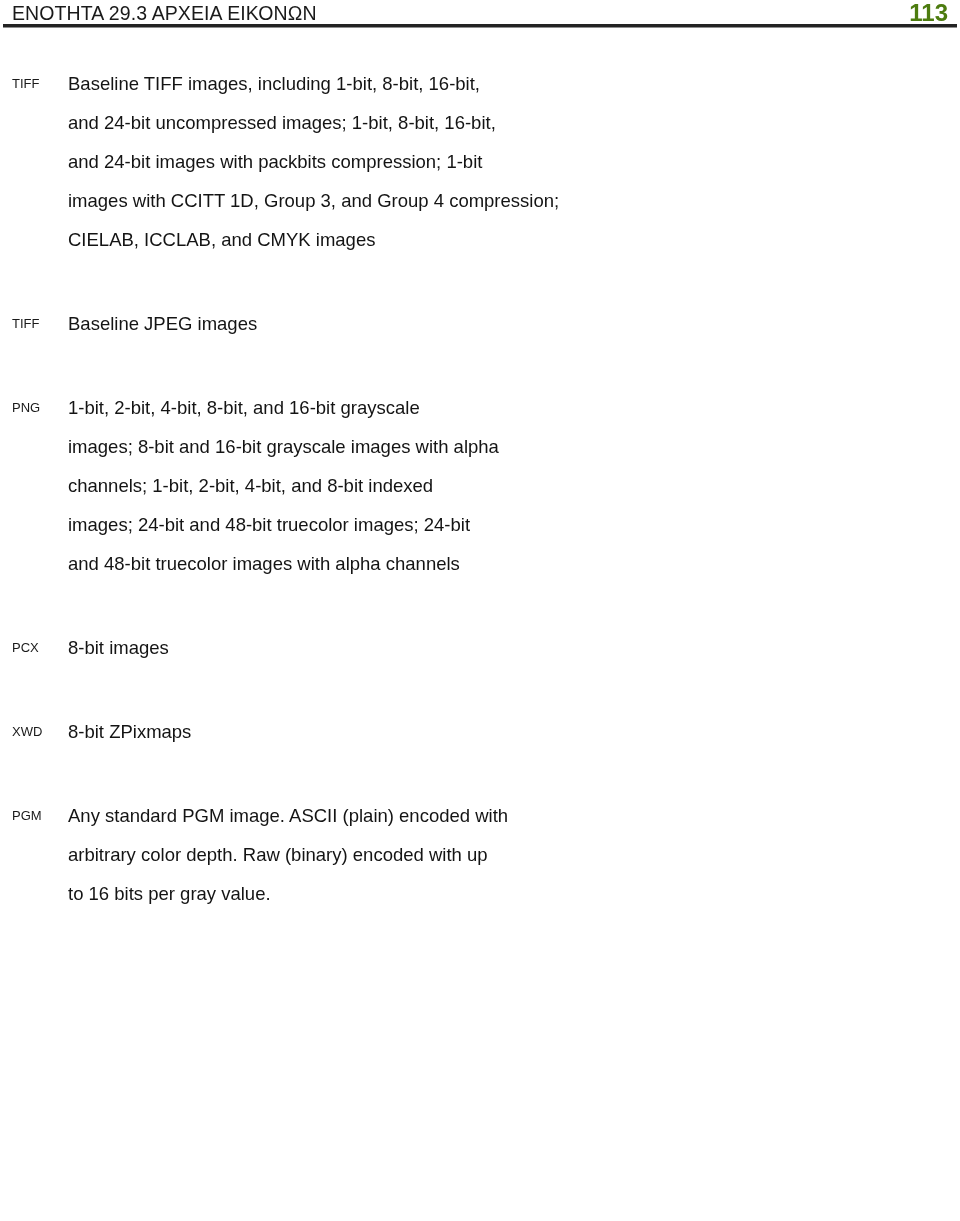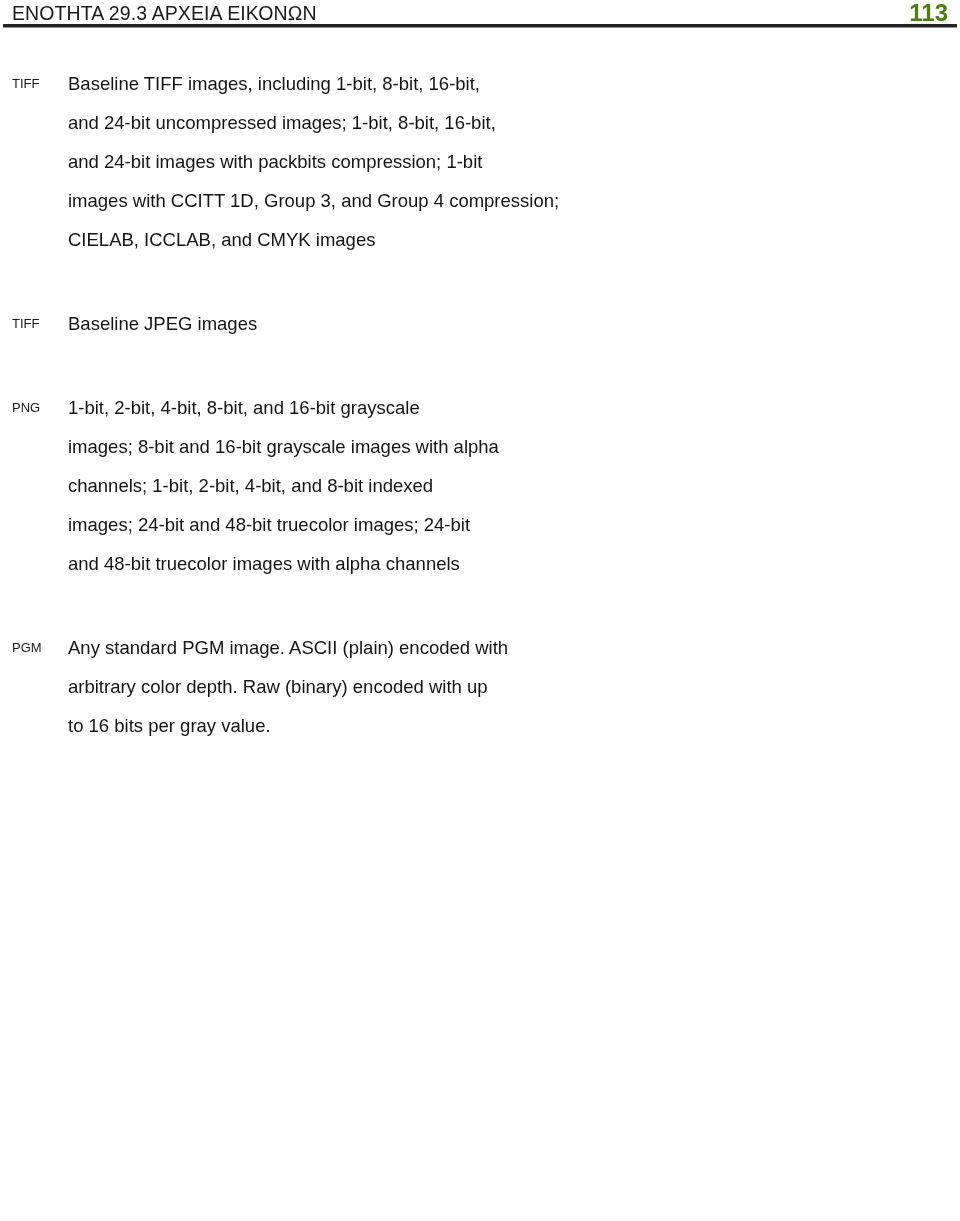"PCX" div.format-entry { html: none -> <div> <div>PCX</div> <div>8-bit images</div> </div> }
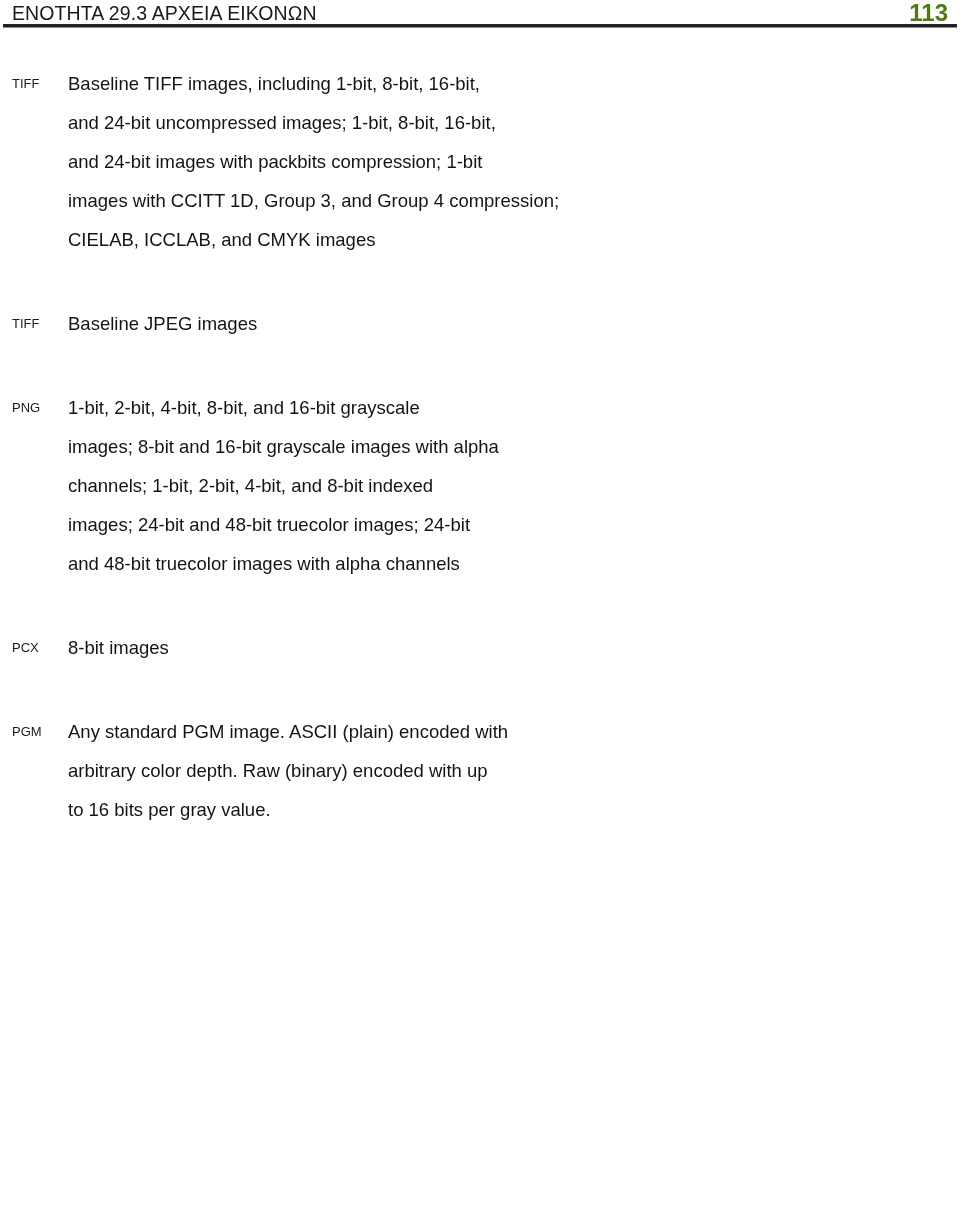"XWD" div.format-entry { html: none -> <div> <div>XWD</div> <div>8-bit ZPixmaps</div> </div> }
